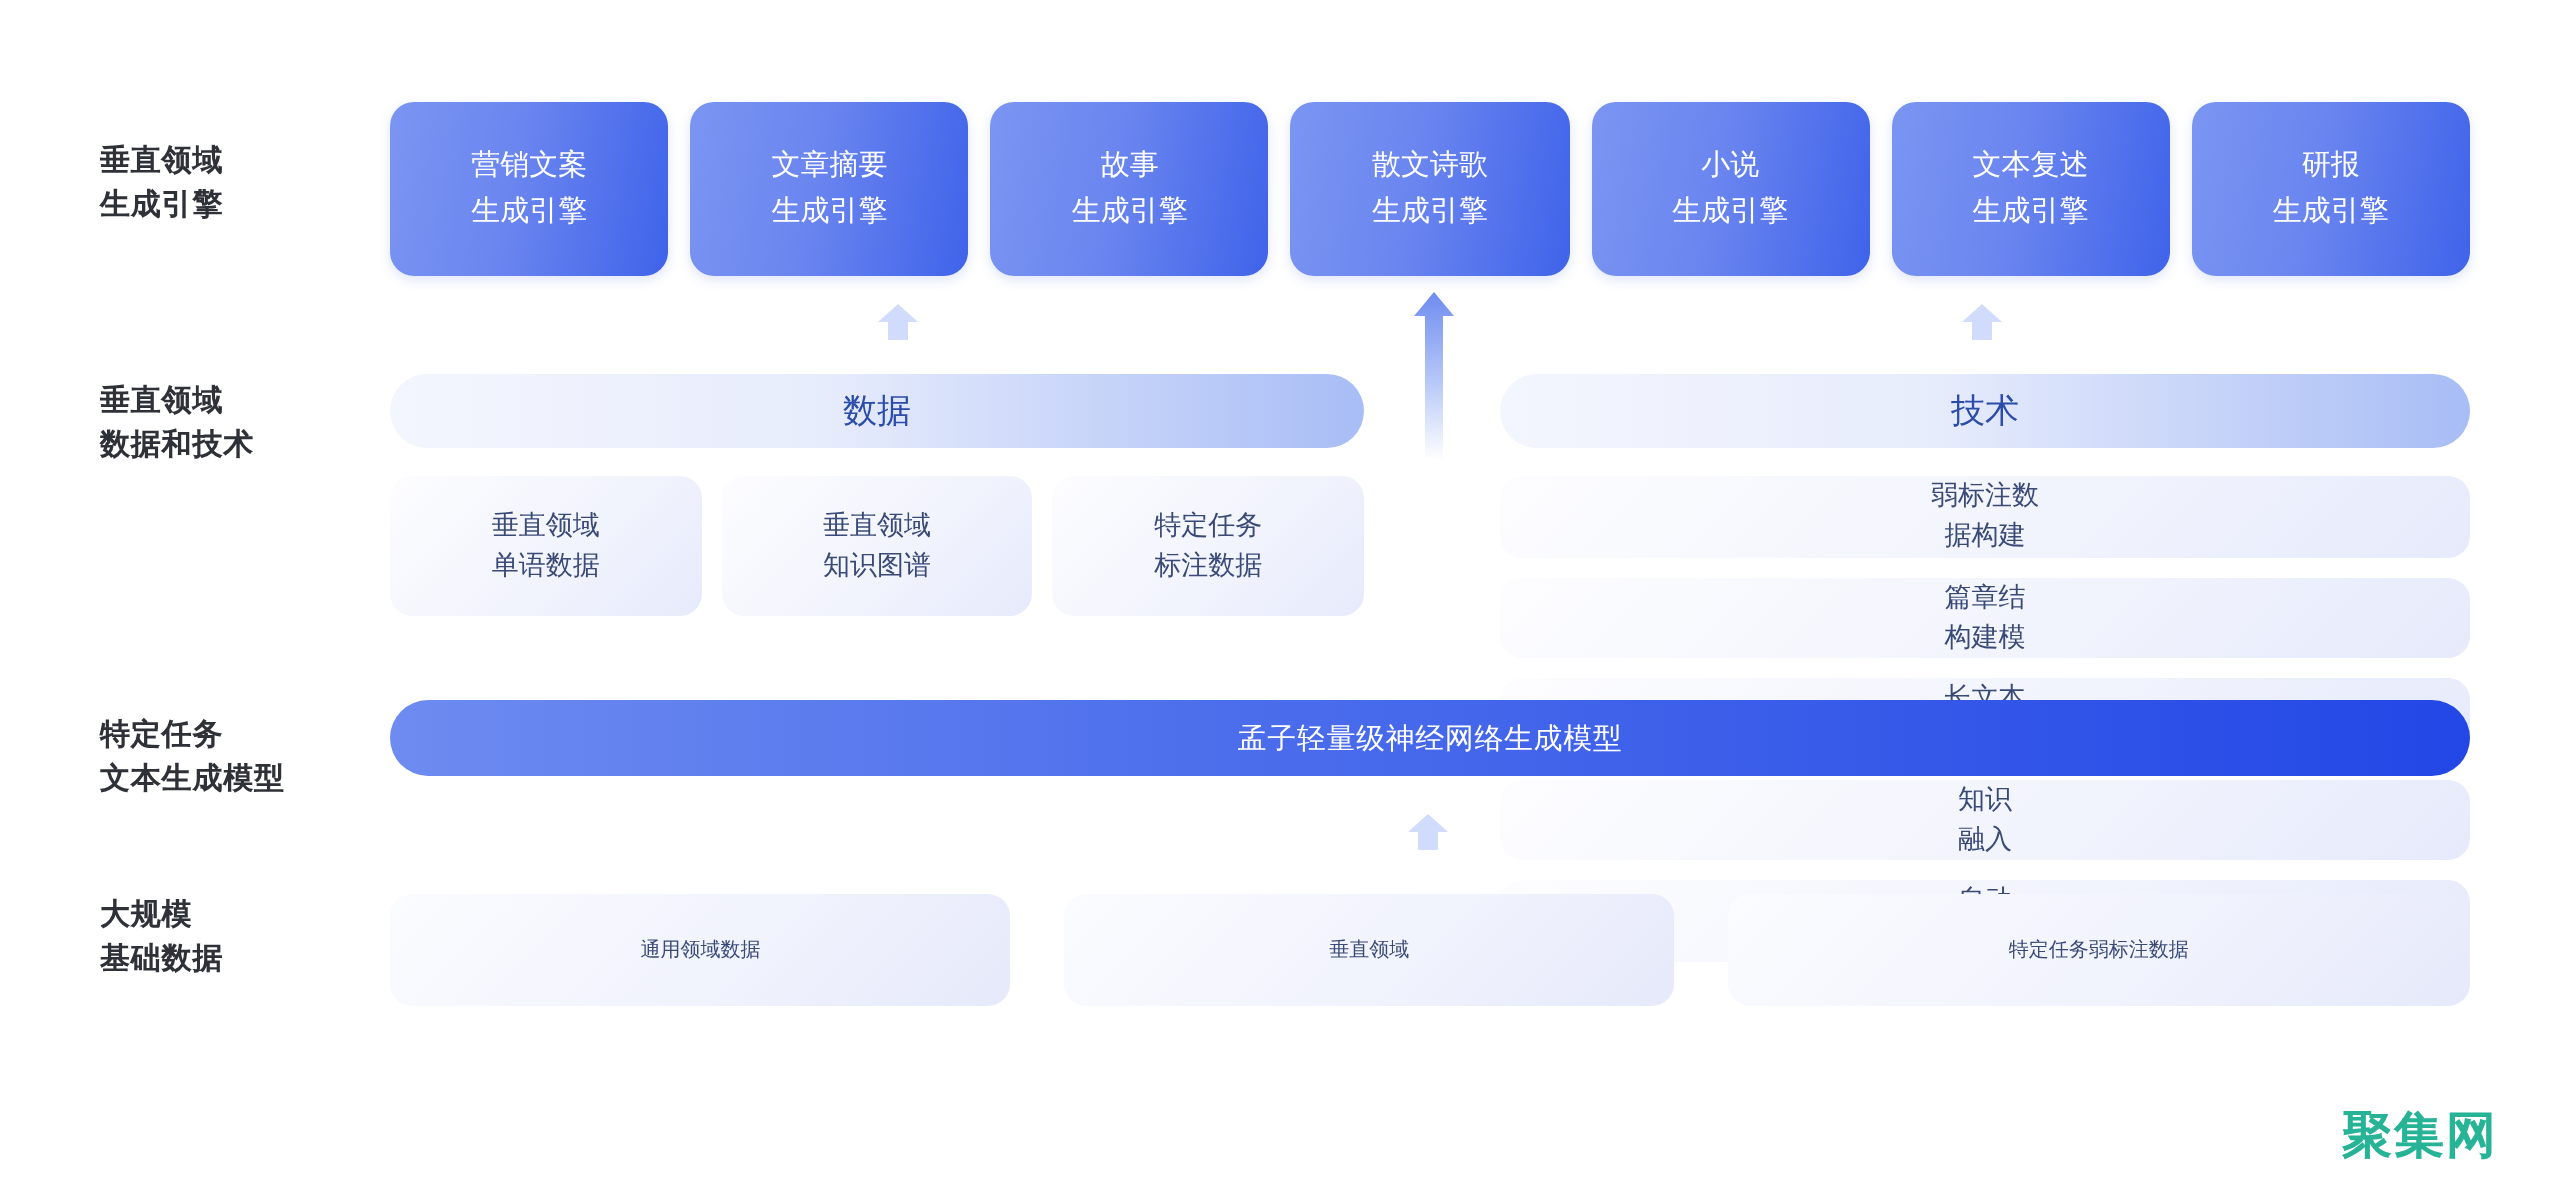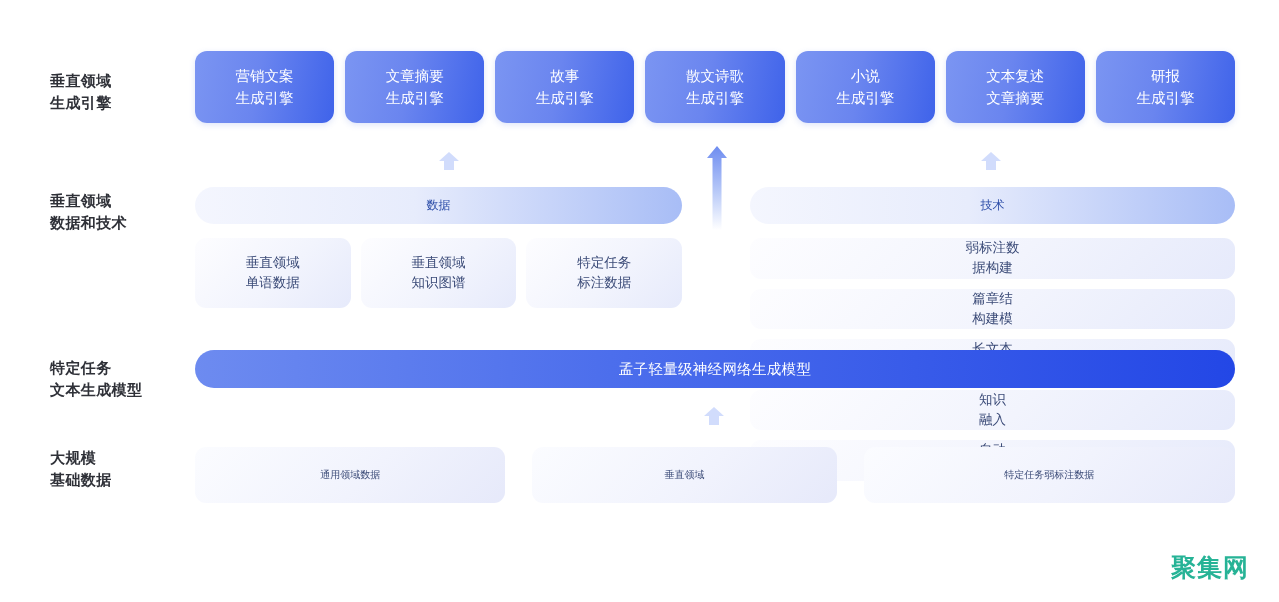"营销文案" .engine-row { height: 72px -> 87px }
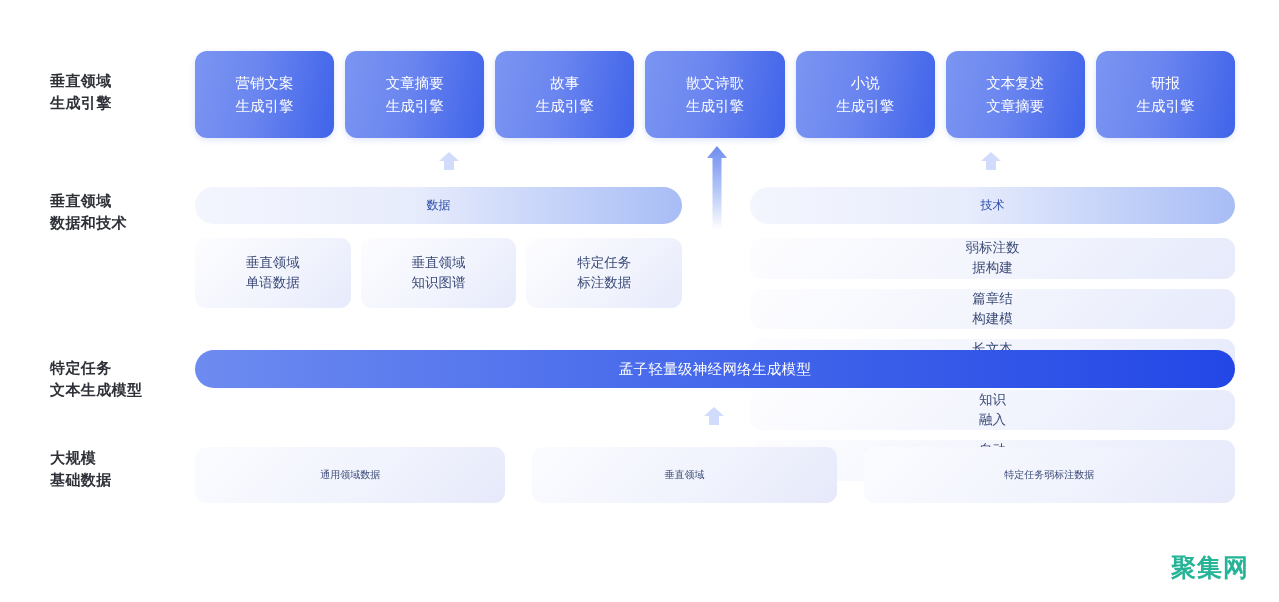"文本复述" div.engine-card { text: 文章摘要 -> 生成引擎 }
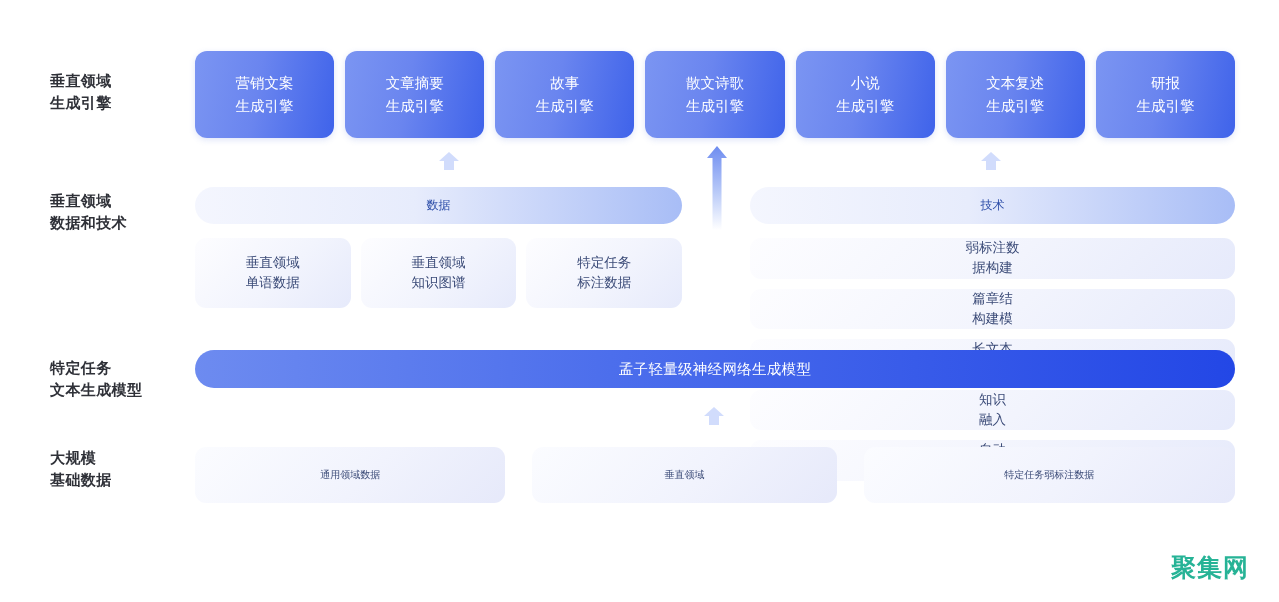"数据" .banner { font-size: 12px -> 17px }
